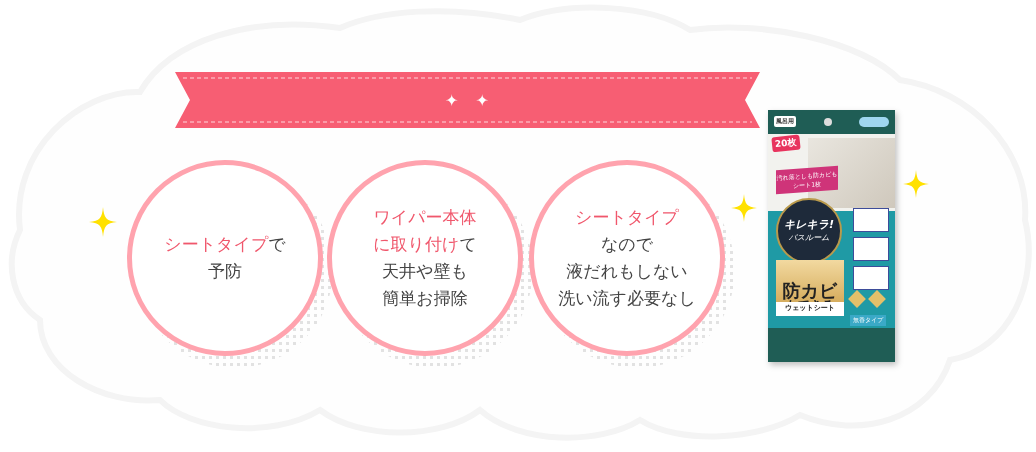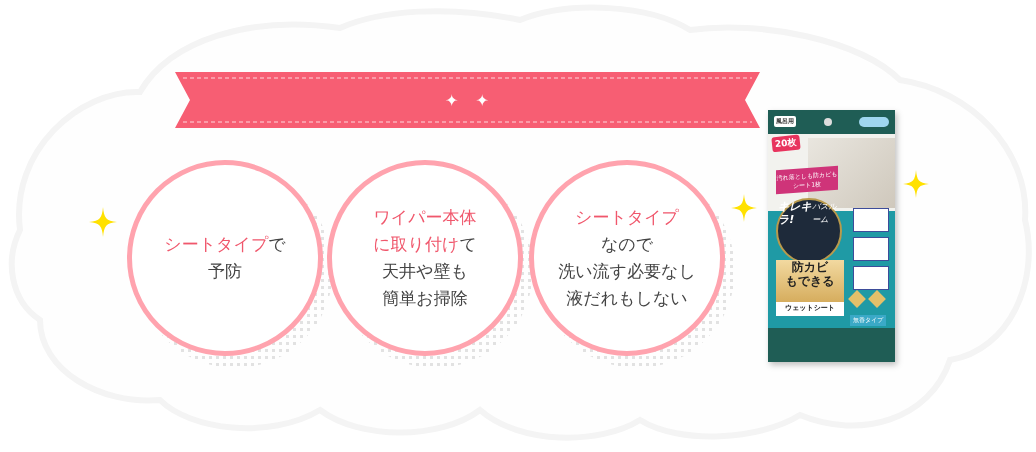"キレキラ!" .pk-emblem { align-items: none -> center; flex-direction: row -> column }
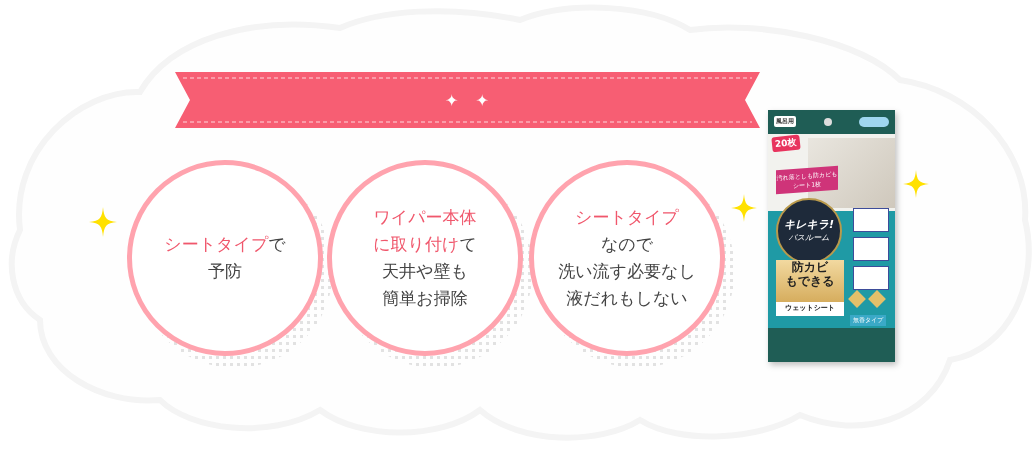"洗い流す必要なし" div { order: before "液だれもしない" -> after "液だれもしない" }
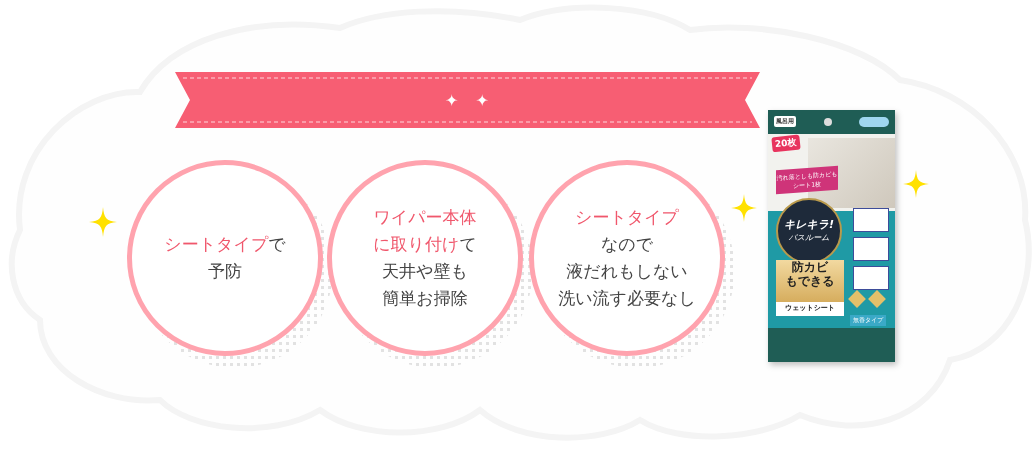"防カビ" .pk-gold .g1 { font-size: 12px -> 18px; margin-top: none -> 24px }
